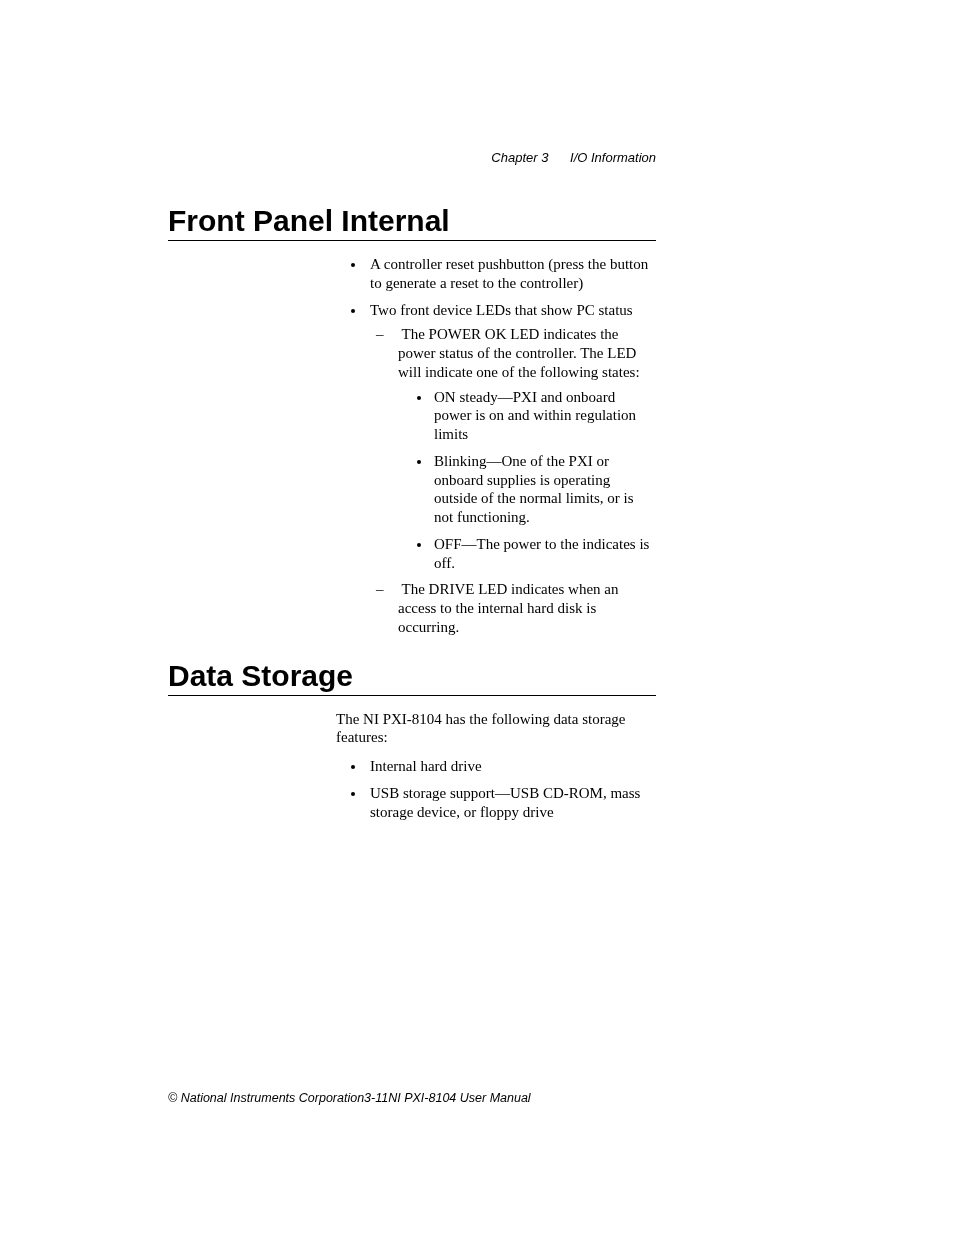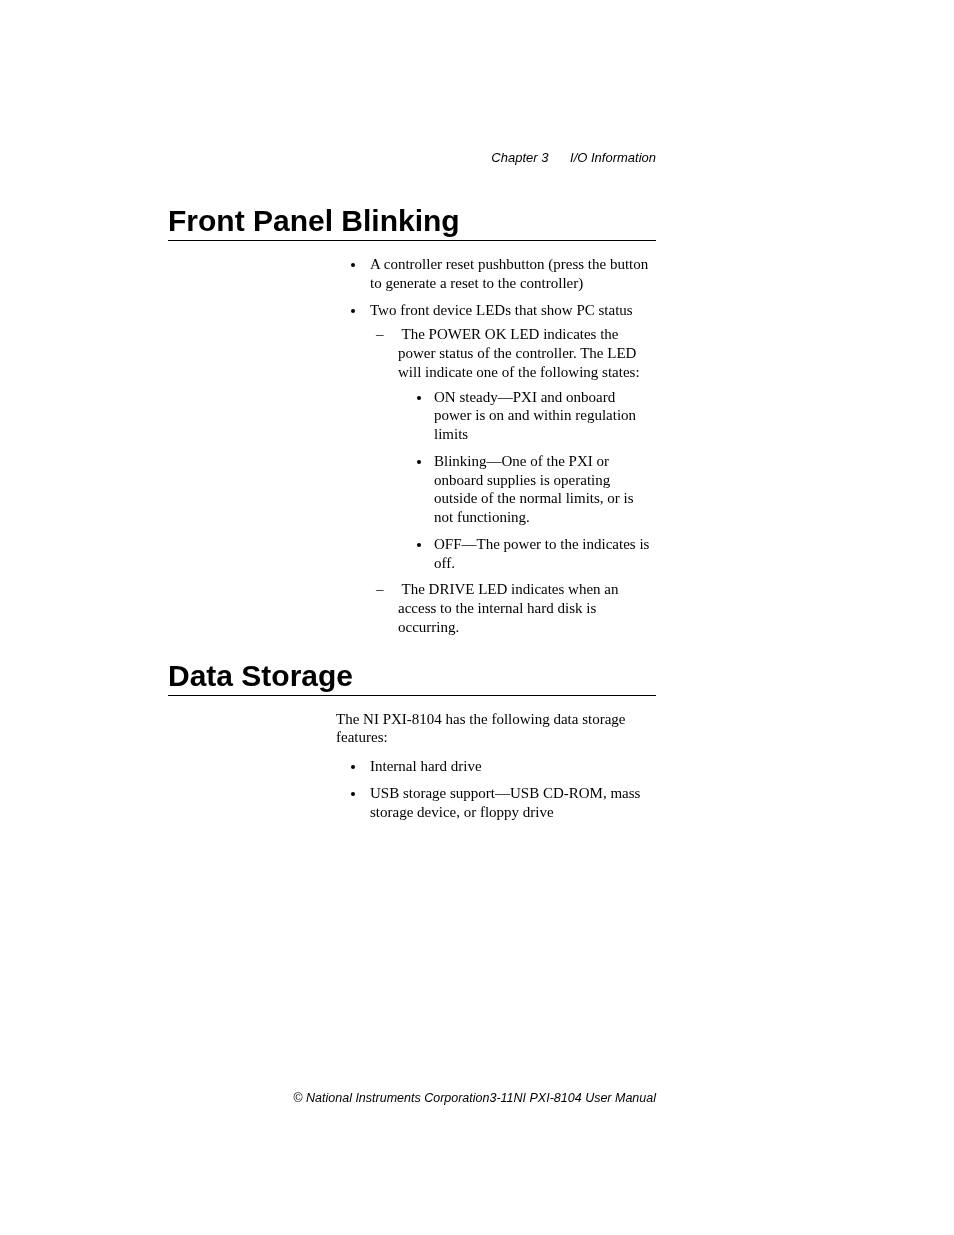"Front Panel Blinking" h1.section-title { text: Blinking -> Internal }
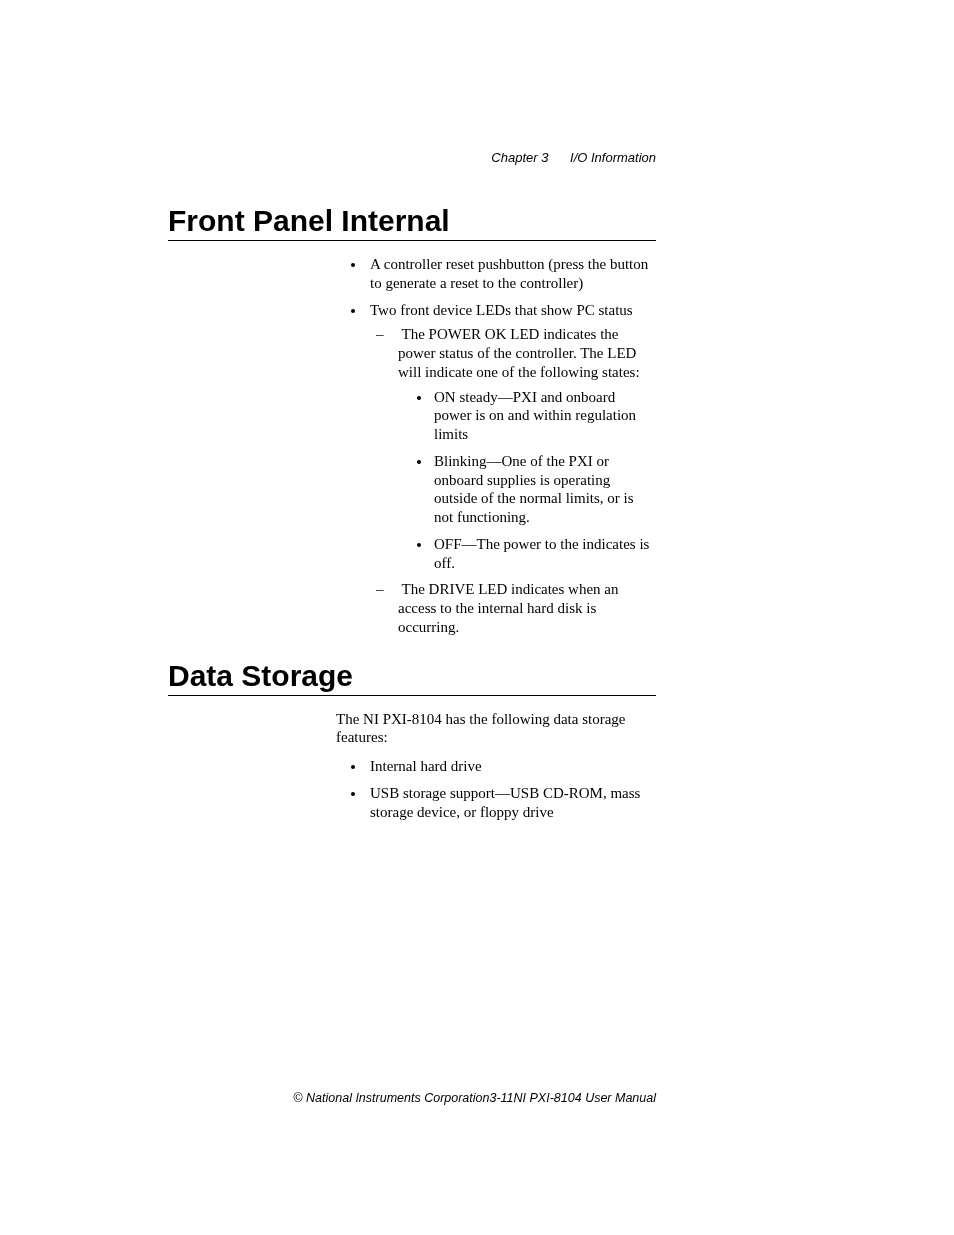"© National Instruments Corporation" .footer { justify-content: flex-end -> flex-start }
